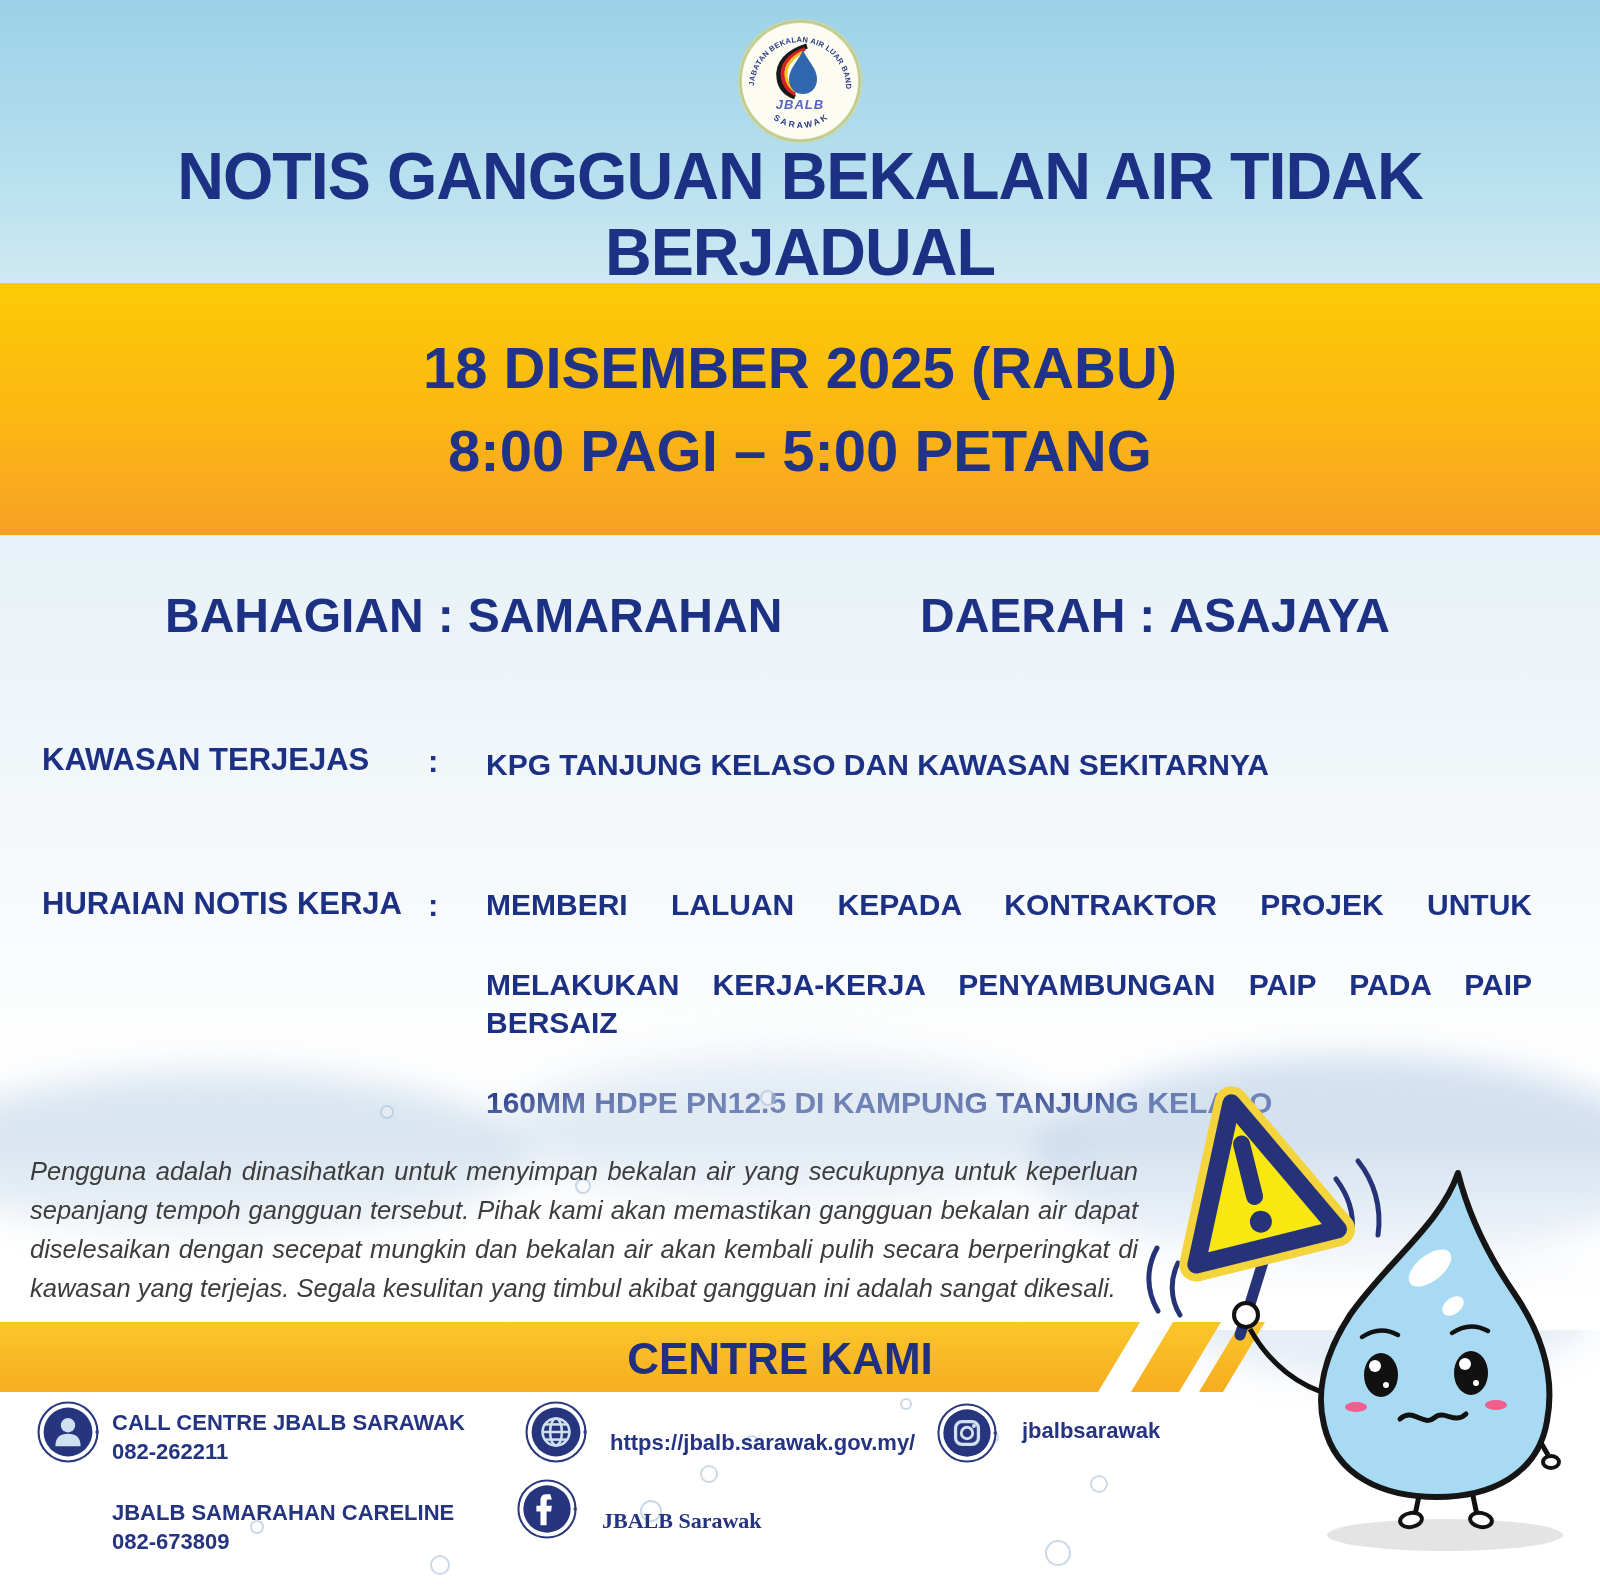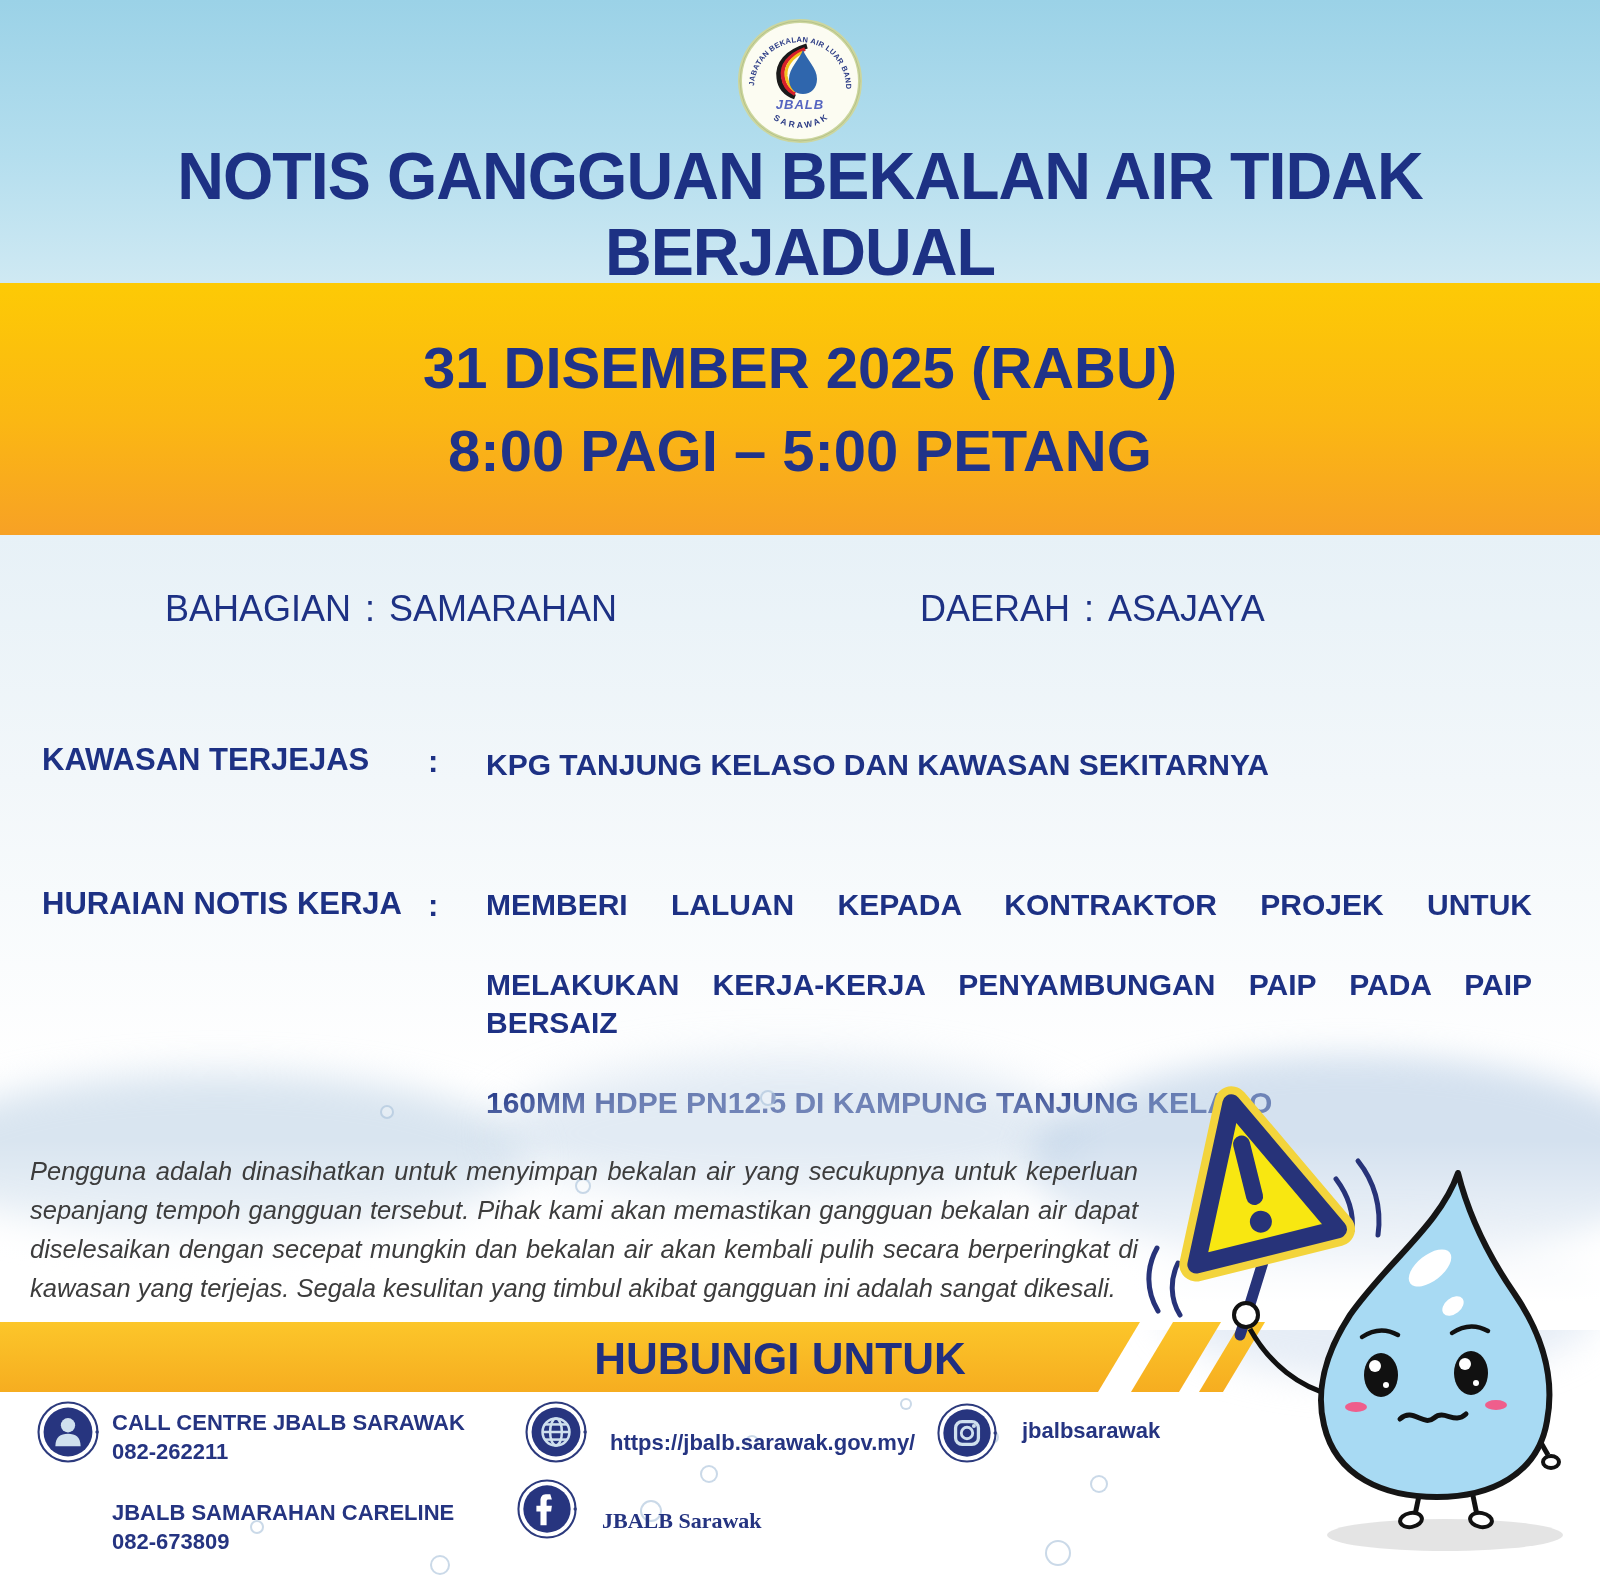"31 DISEMBER 2025 (RABU)" div.date-line { text: 31 -> 18 }
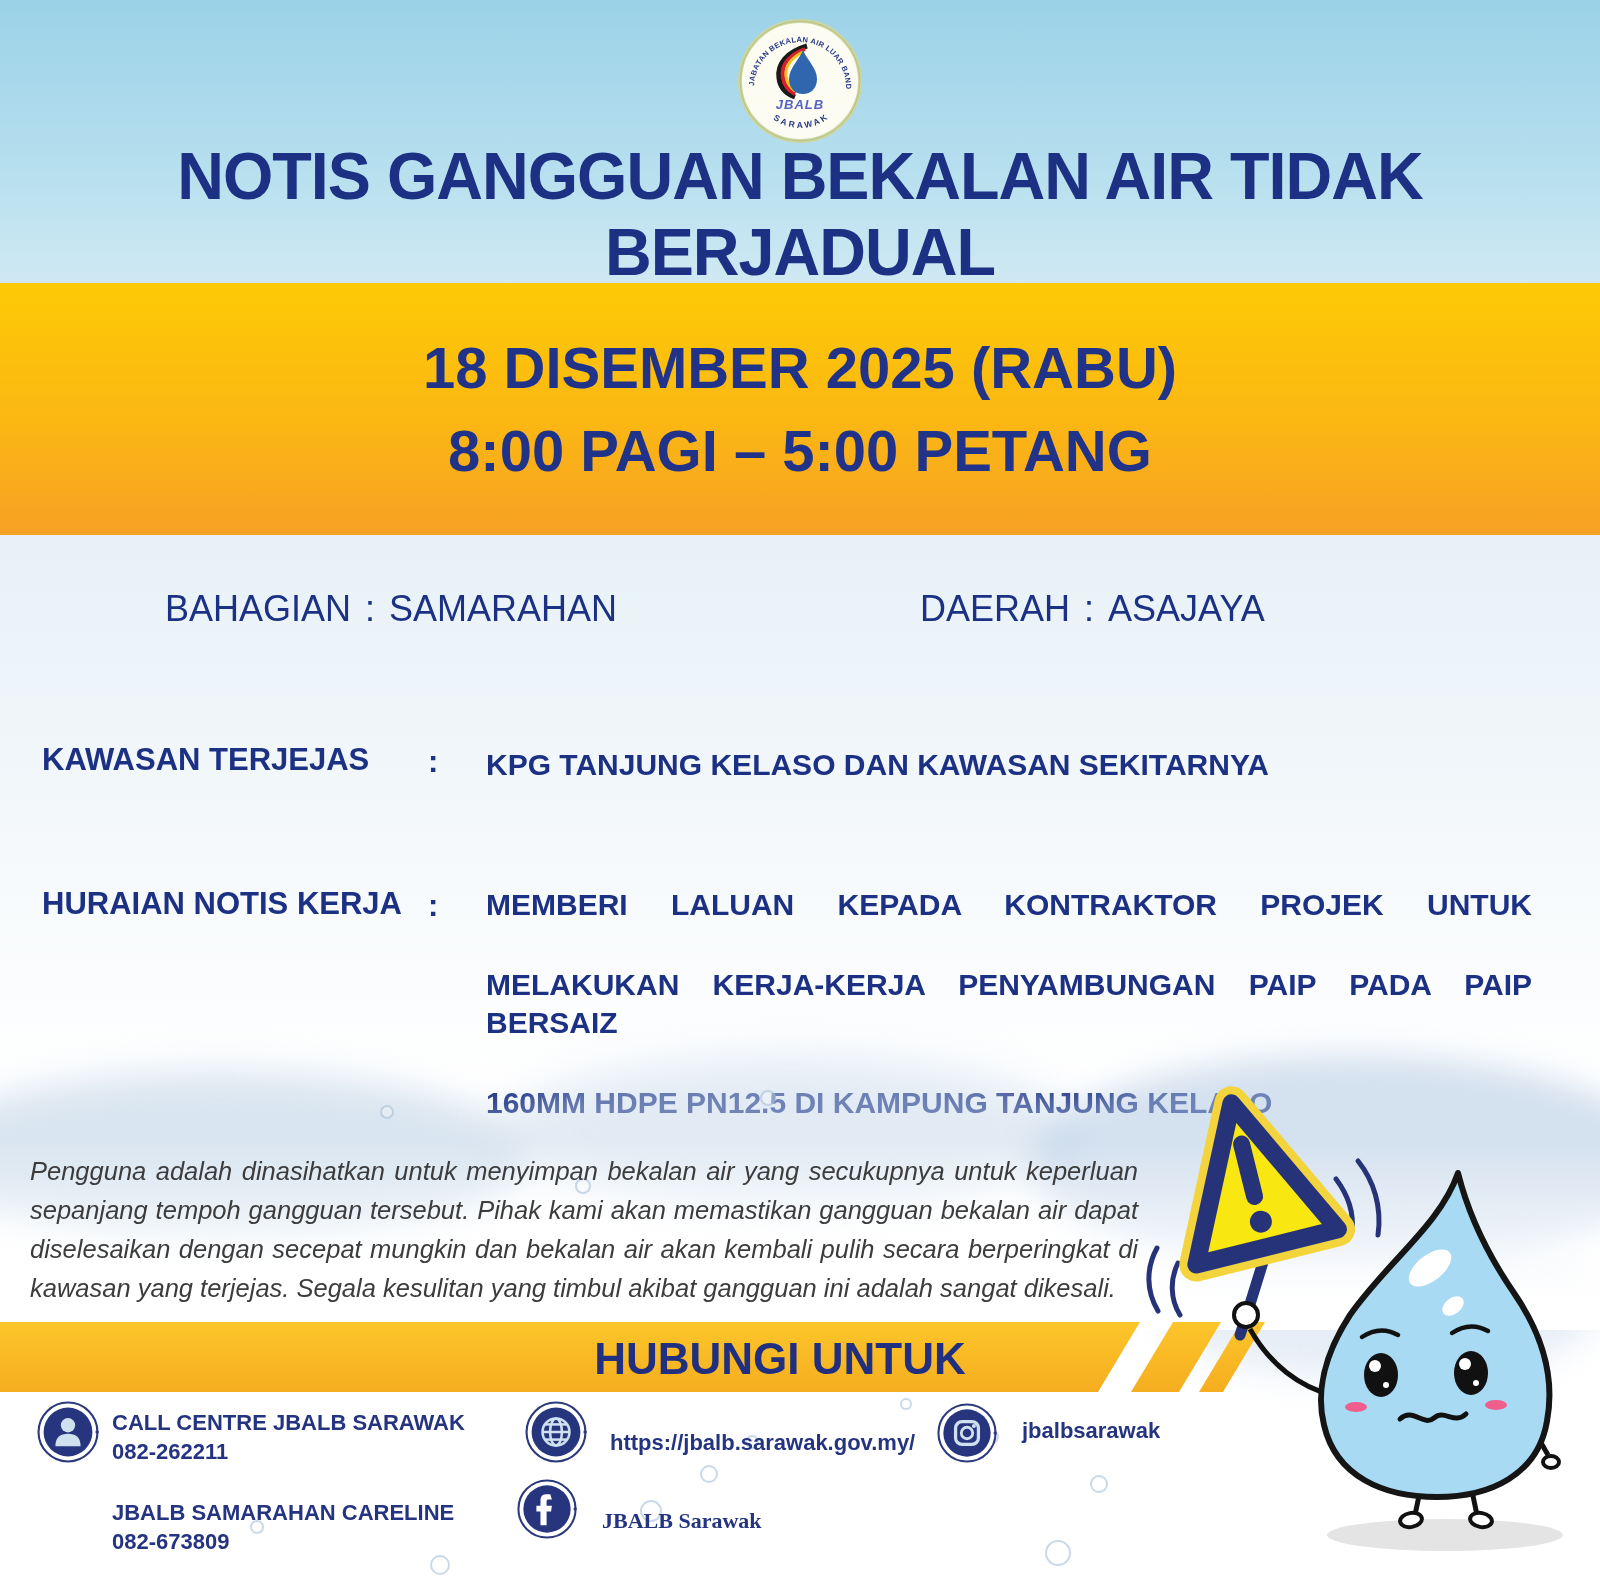"BAHAGIAN" .region-item { font-size: 36px -> 48px; font-weight: 400 -> 700 }
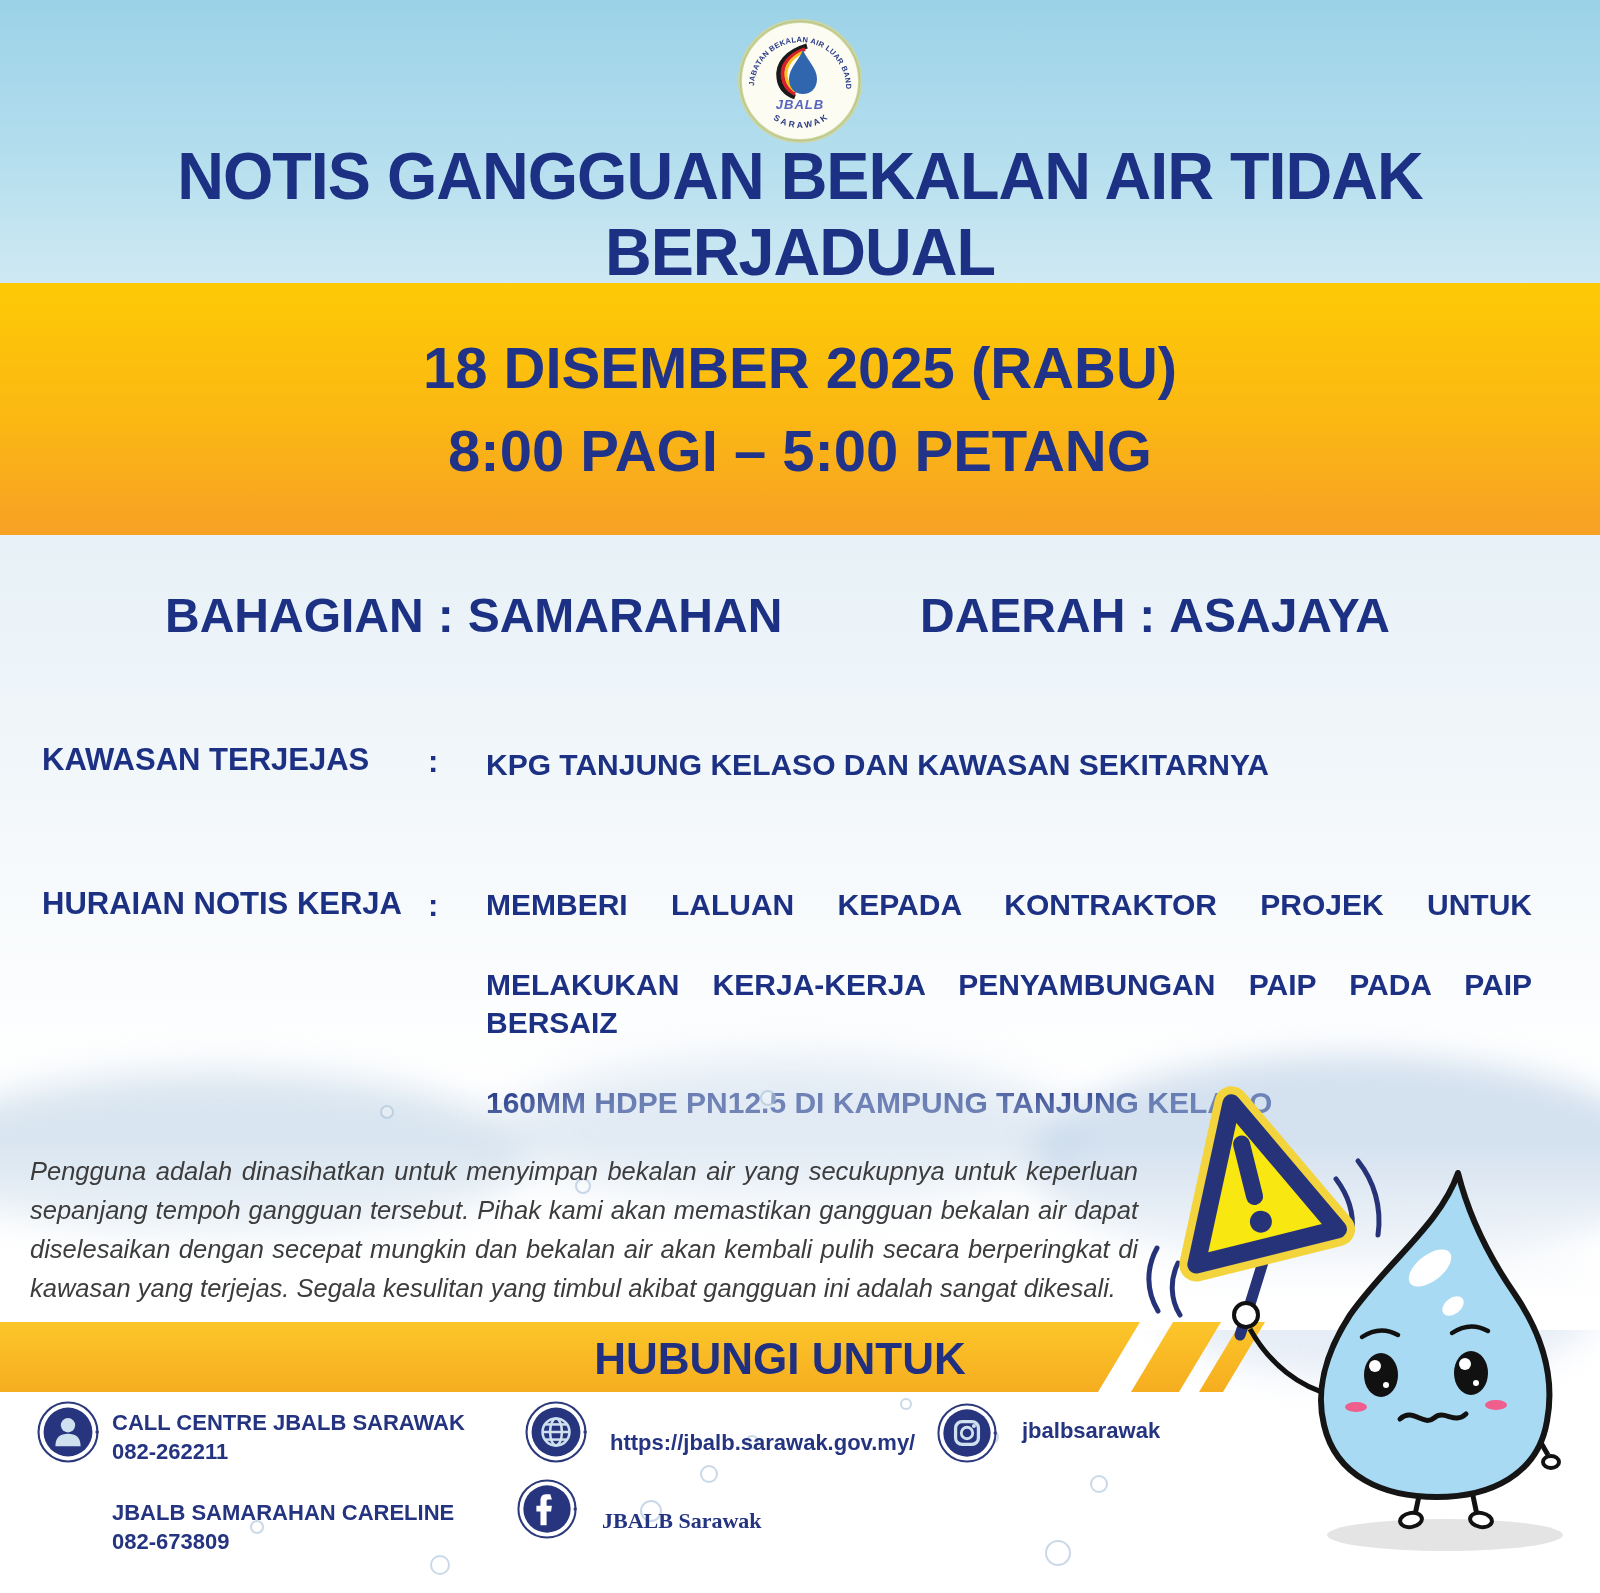"HUBUNGI UNTUK" div.contact-heading { text: HUBUNGI UNTUK -> CENTRE KAMI }
